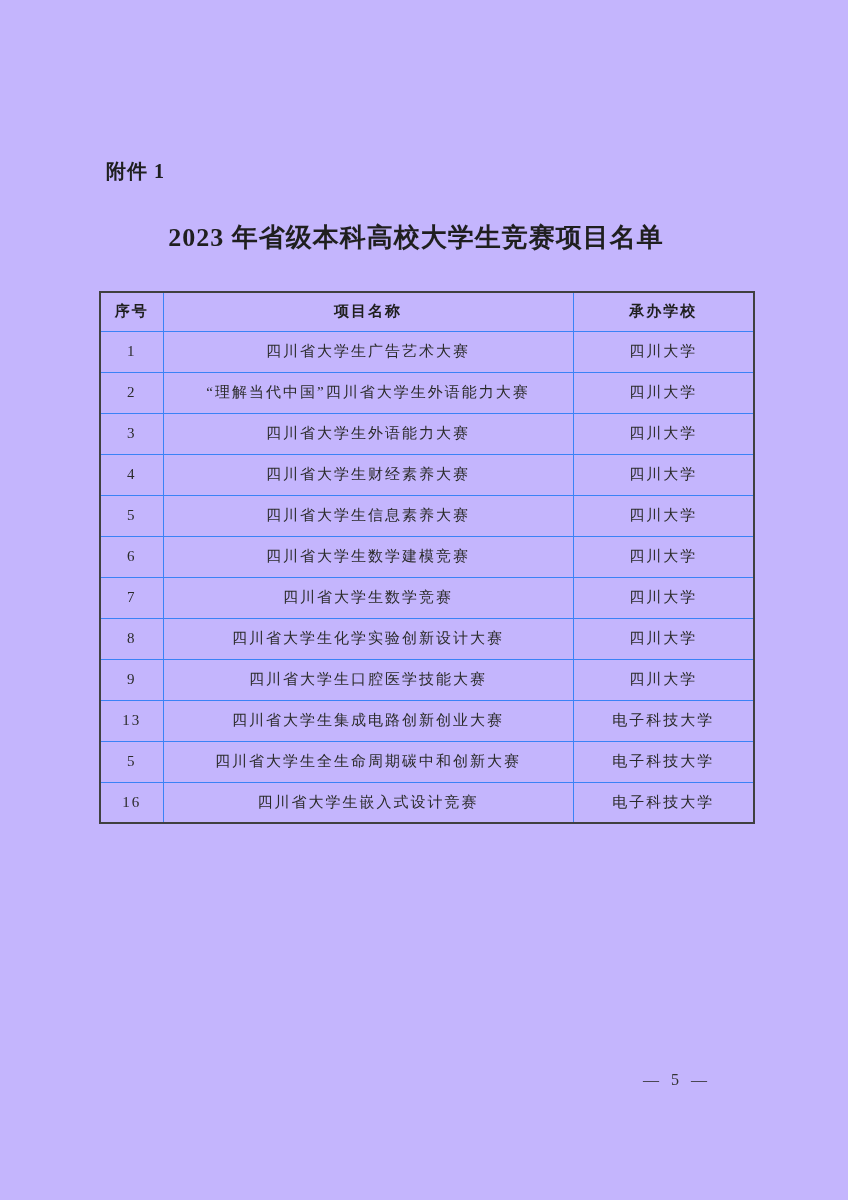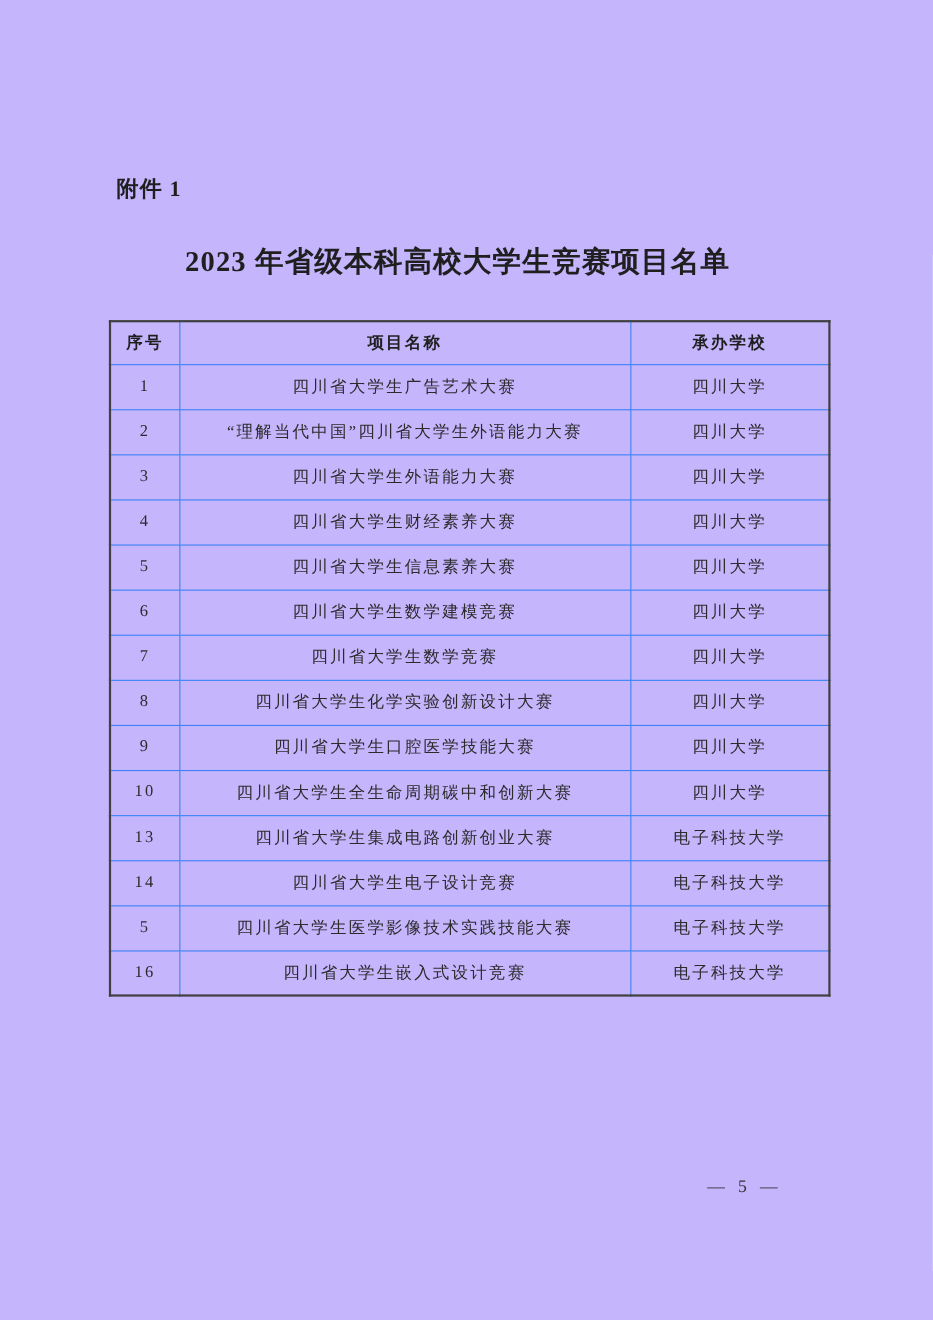"10" tr { html: <tr> <td>10</td> <td>四川省大学生全生命周期碳中和创新大赛</td> <td>四川大学</td> </tr> -> none }
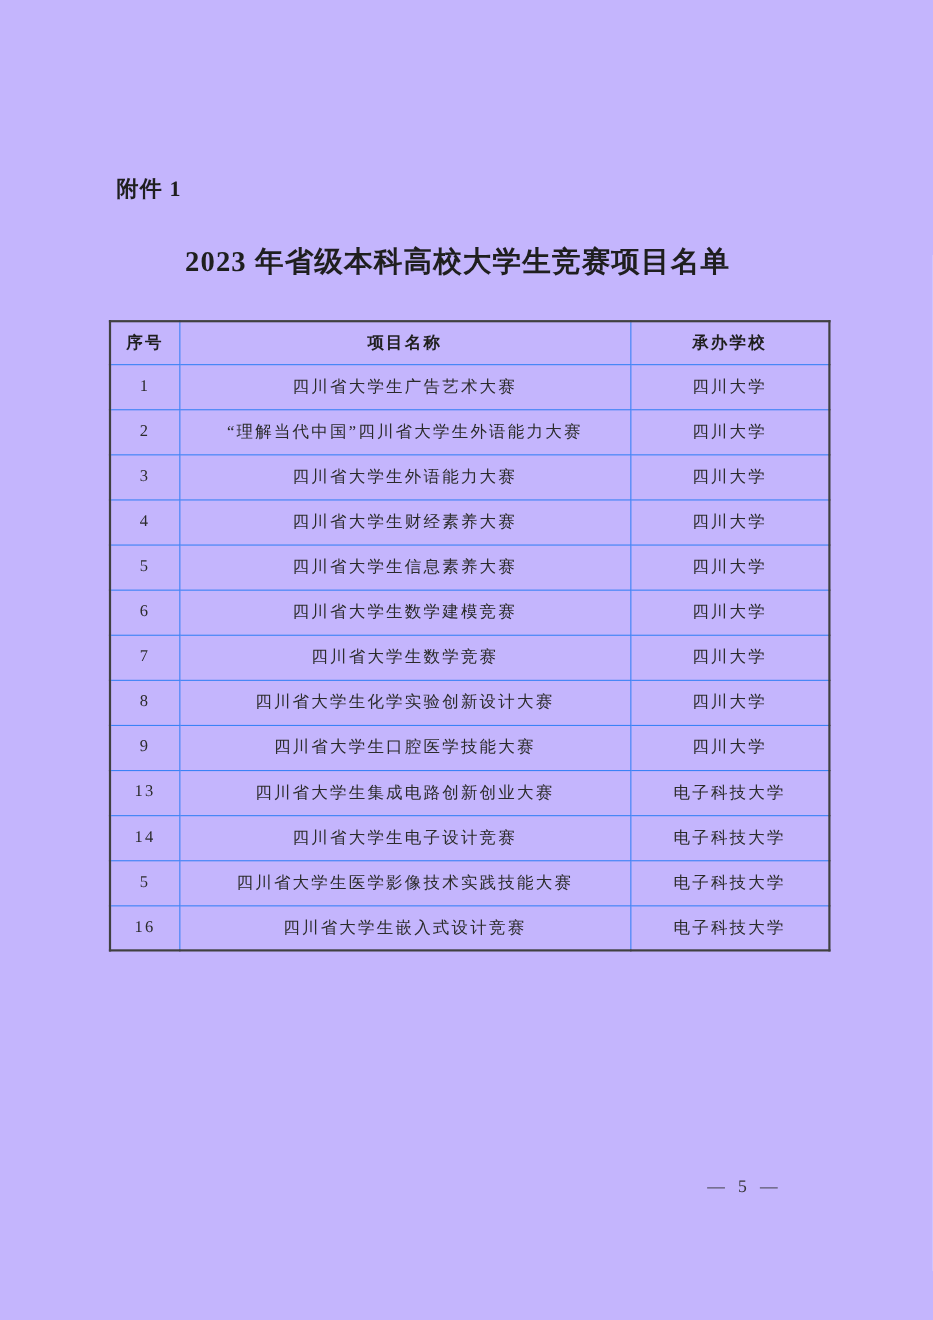"14" tr { html: <tr> <td>14</td> <td>四川省大学生电子设计竞赛</td> <td>电子科技大学</td> </tr> -> none }
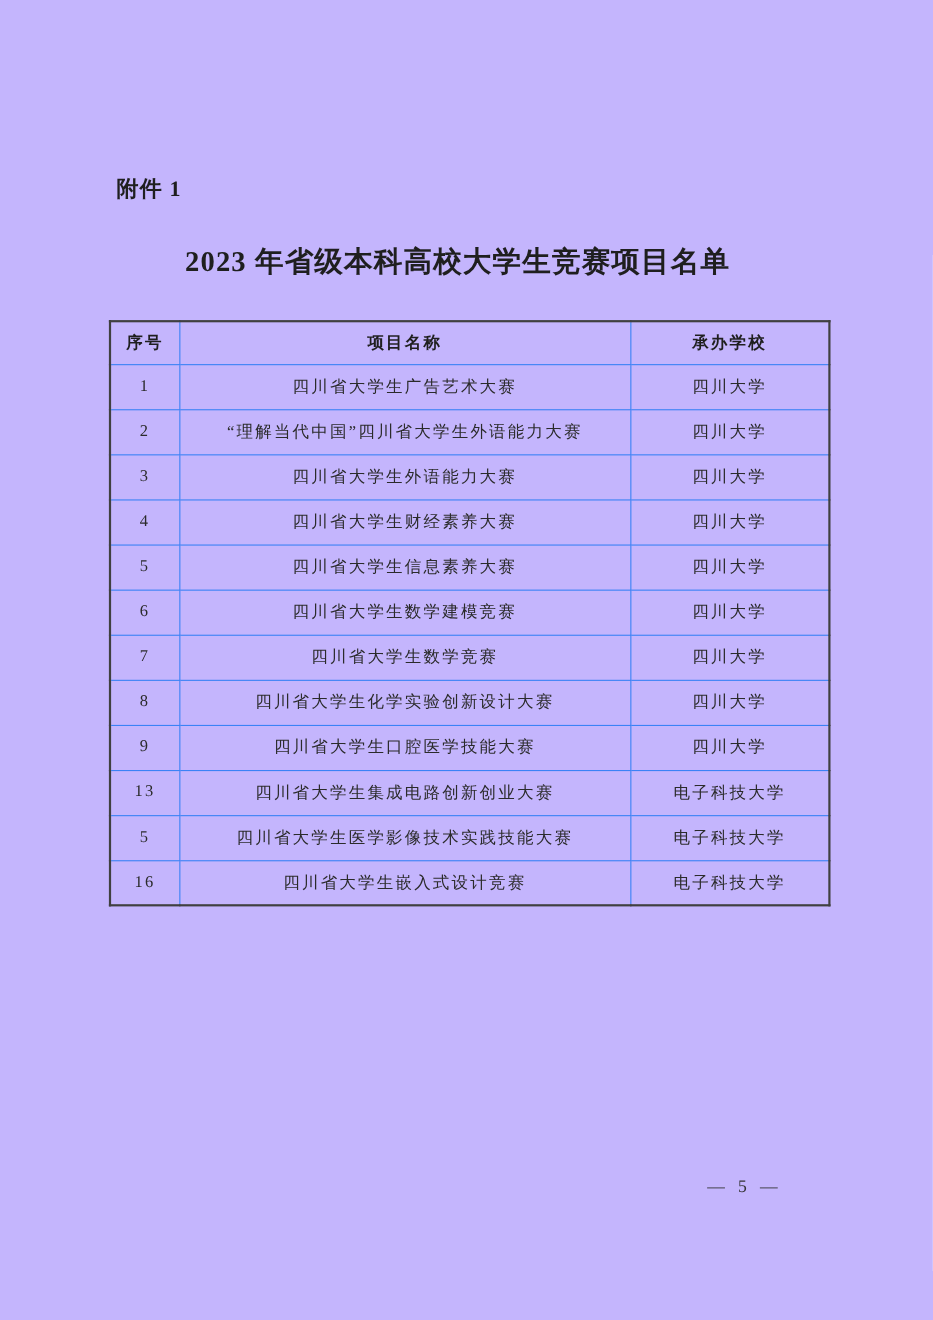"四川省大学生医学影像技术实践技能大赛" td { text: 医学影像技术实践技能 -> 全生命周期碳中和创新 }
